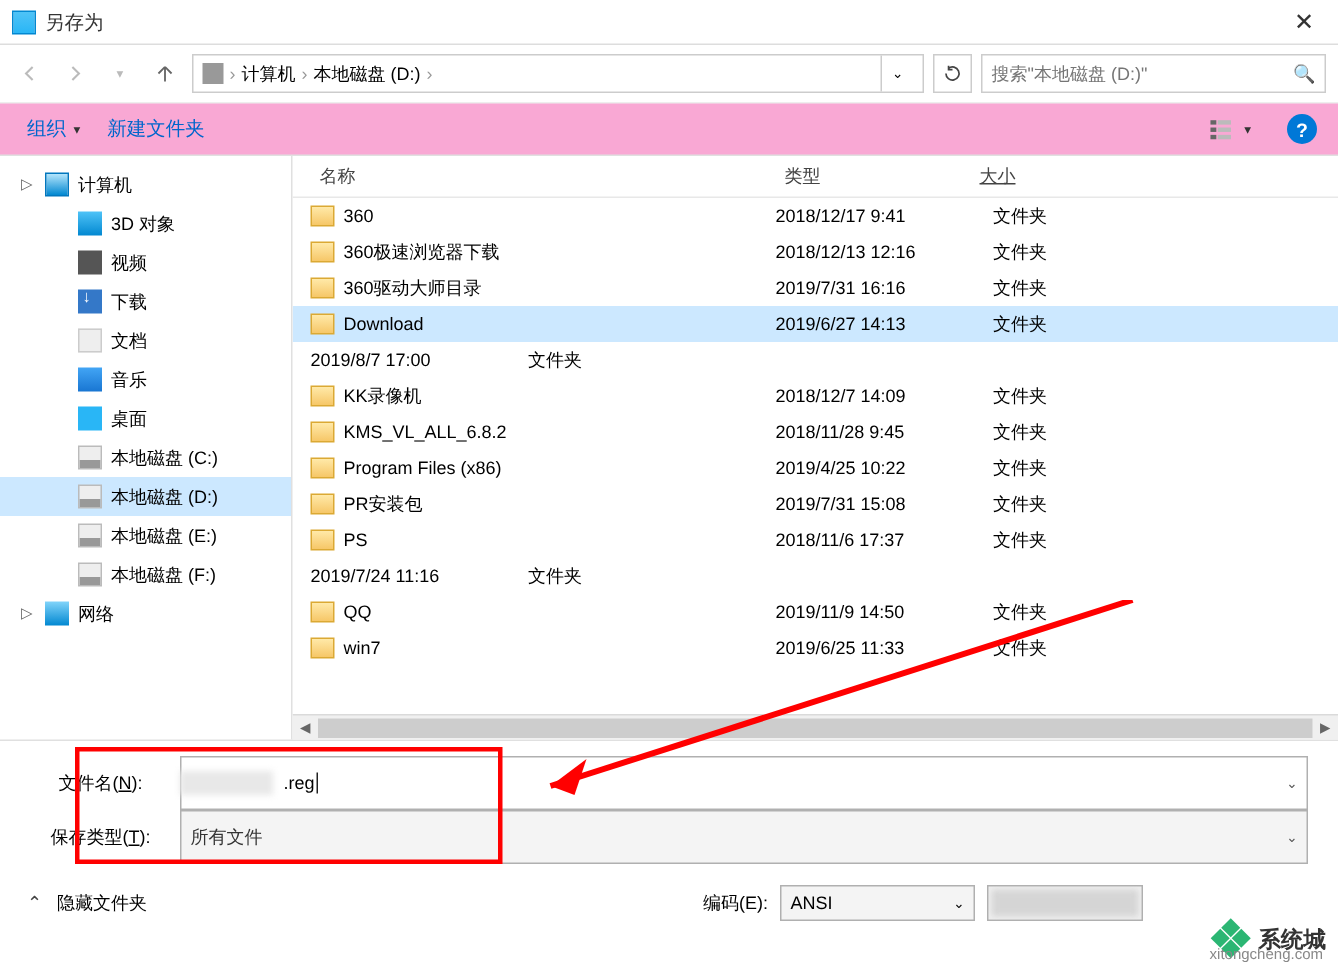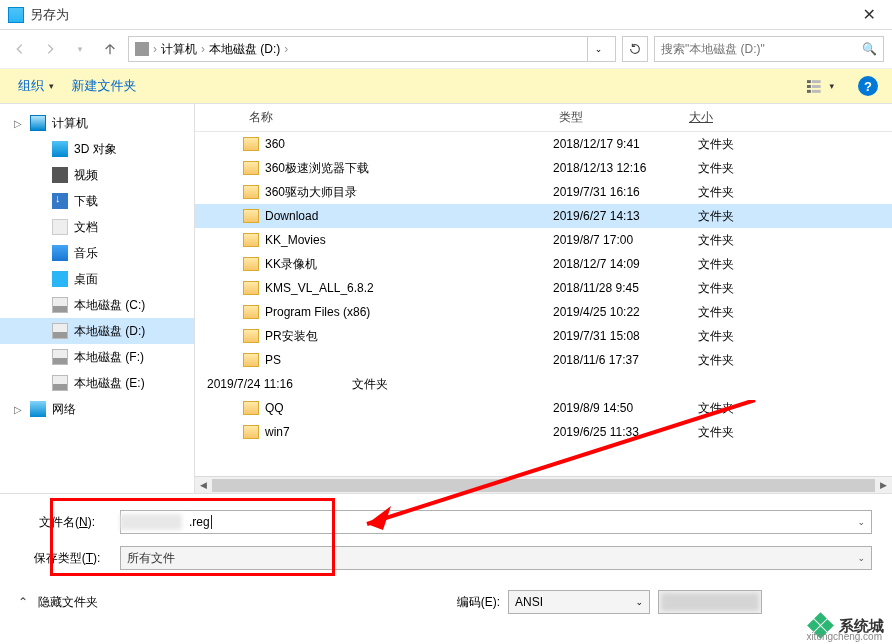"组织" .toolbar { background: #fef9c3 -> #f9a8d4 }
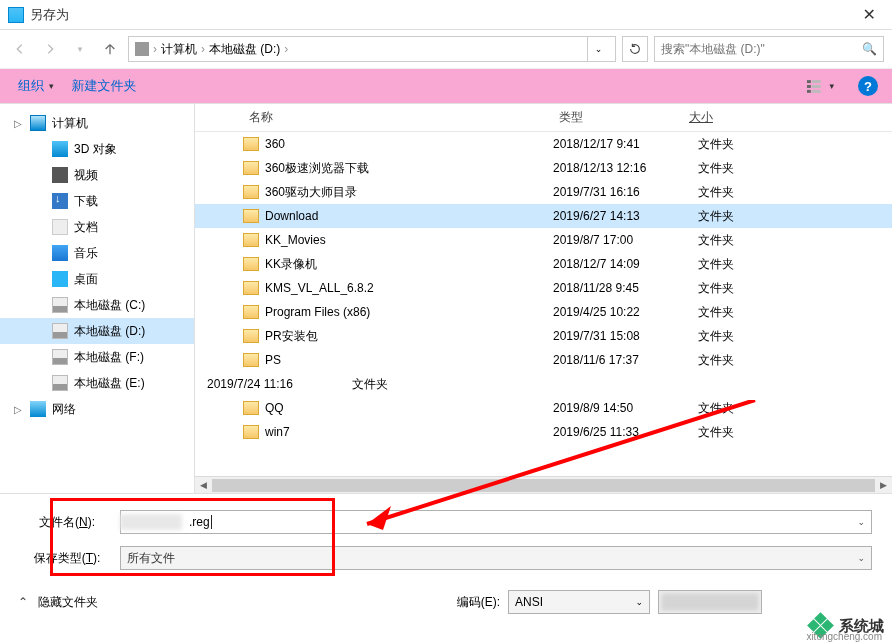"名称" .col-name { margin-left: 36px -> none }
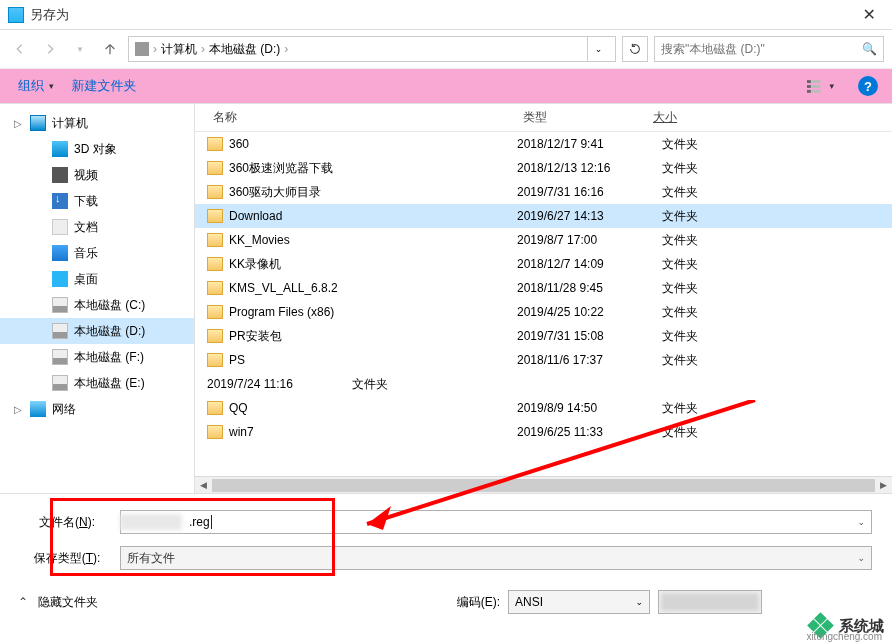"KK_Movies" div.col { html: <div> <span></span> <span>KK_Movies</span> </div> -> none }
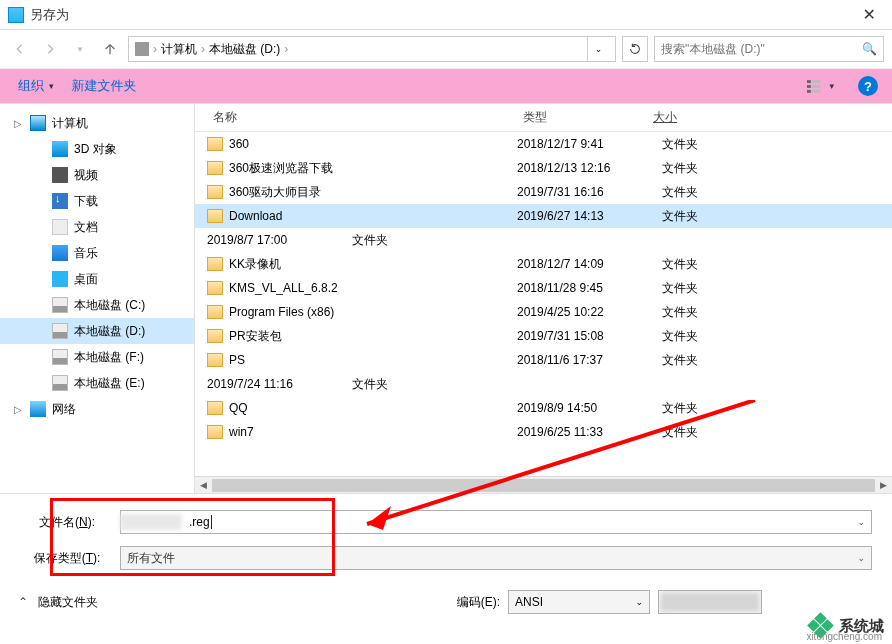"本地磁盘 (F:)" div.tree-item { order: before "本地磁盘 (E:)" -> after "本地磁盘 (E:)" }
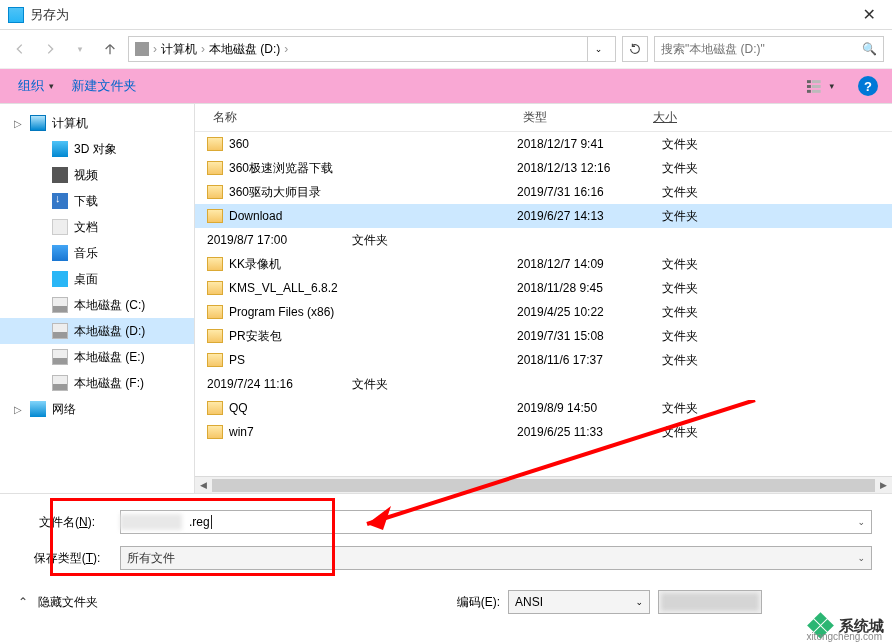"2019/8/9 14:50" div.col { text: 2019/8/9 -> 2019/11/9 }
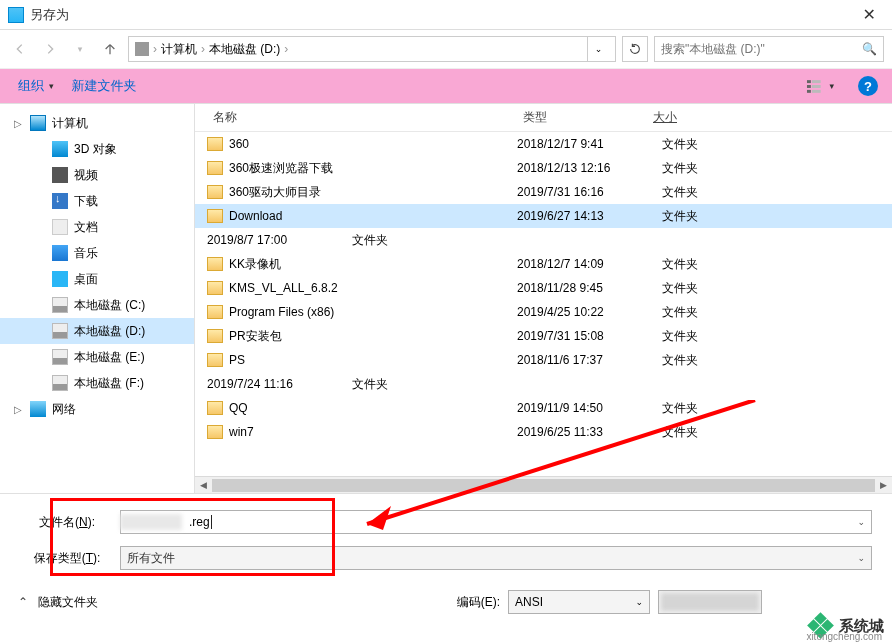".reg" .formrow .field { height: 24px -> 36px }
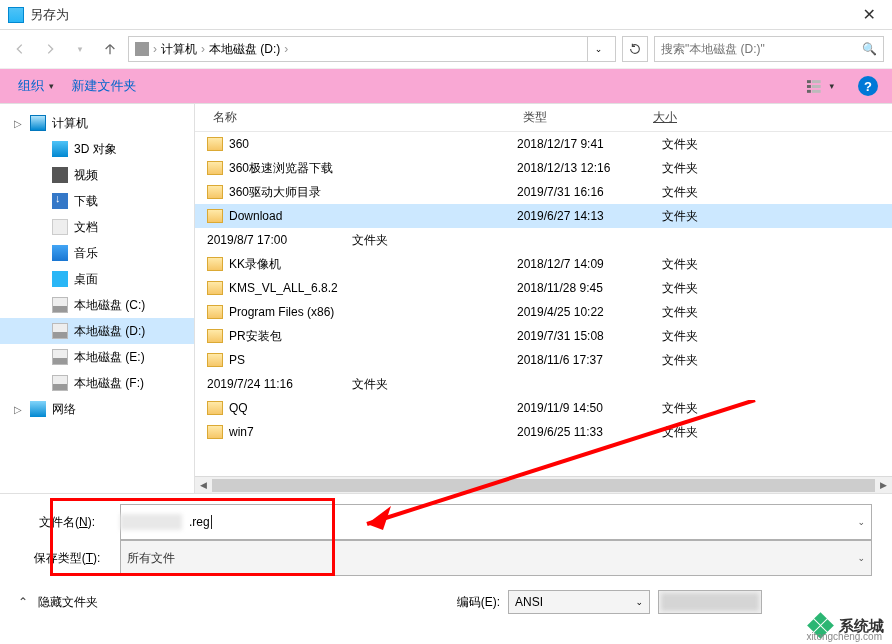"ANSI" .footer .enc-dd { width: 142px -> 130px }
